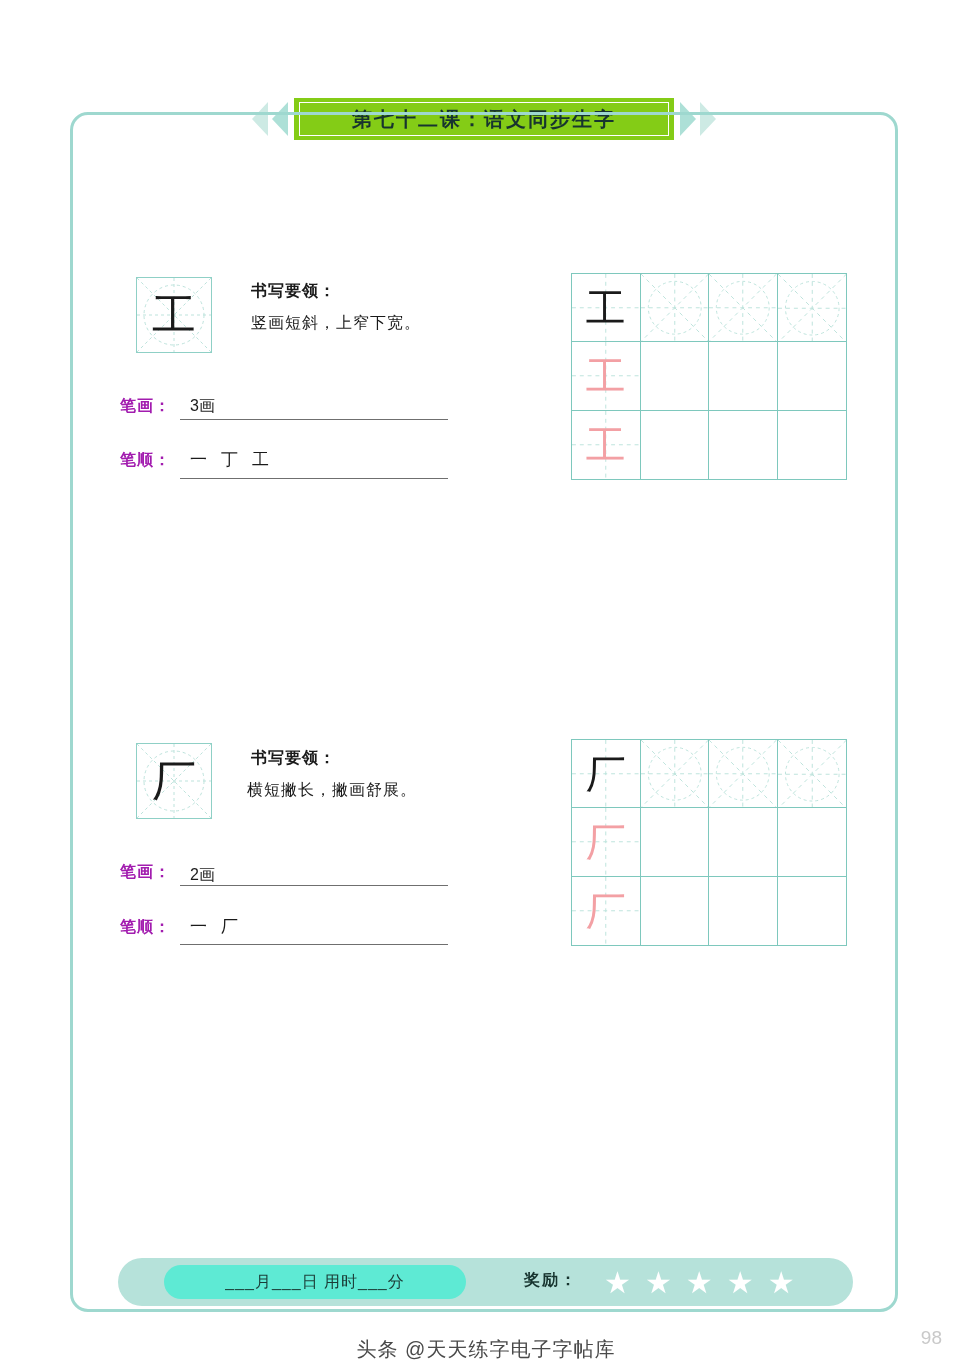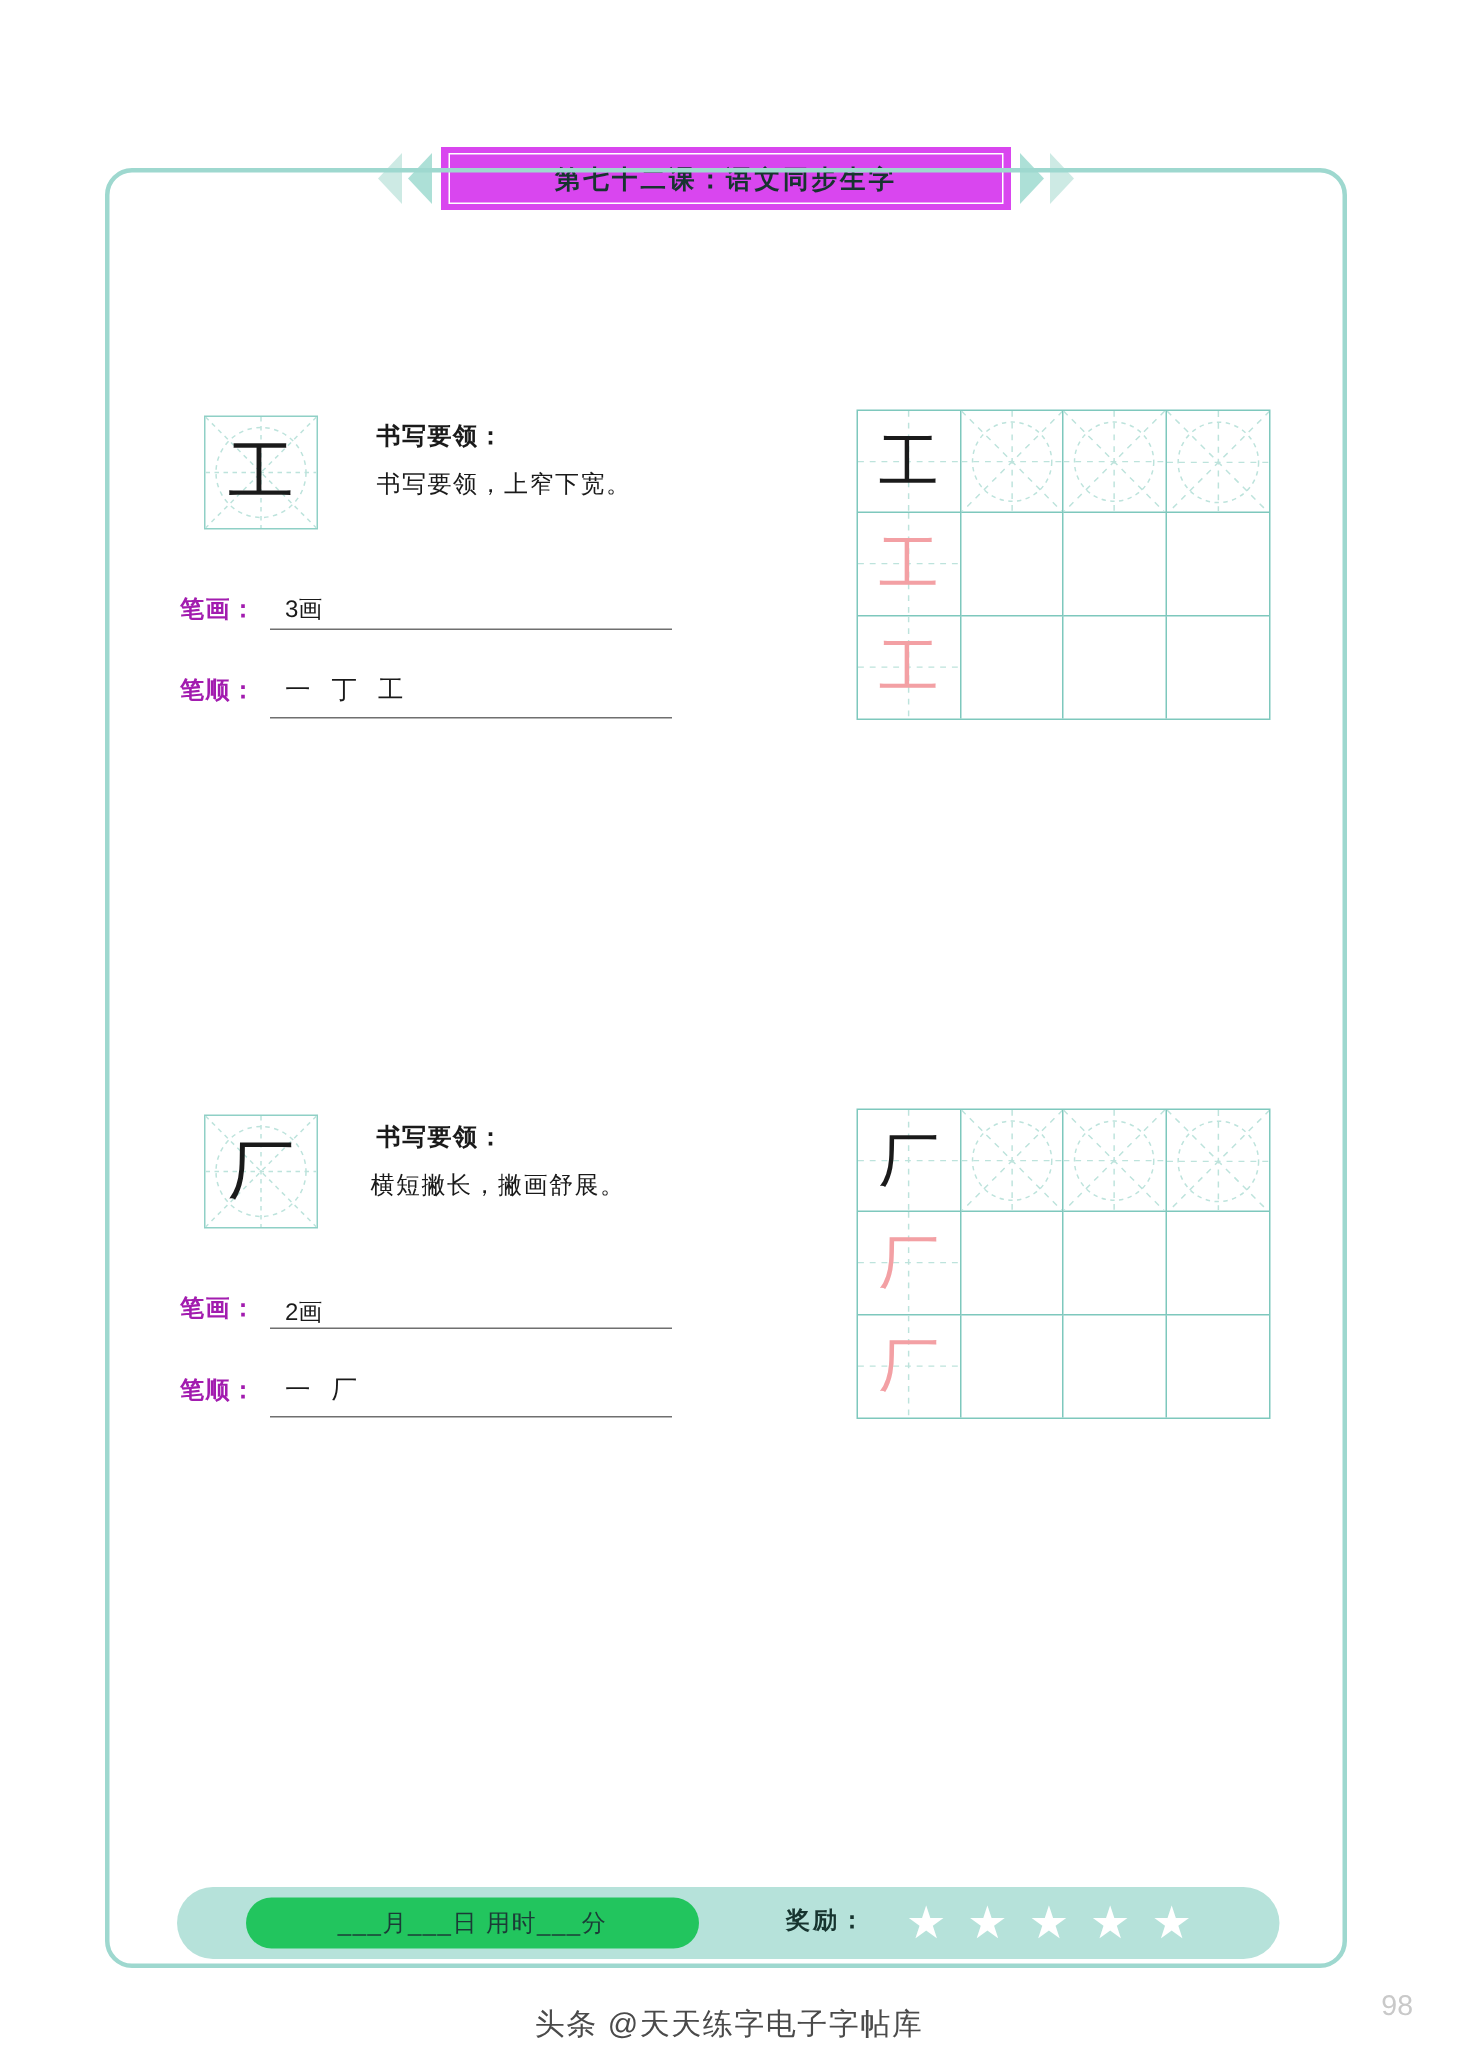"第七十二课：语文同步生字" .title-ribbon { background: #d946ef -> #84cc16; font-size: 17px -> 20px }
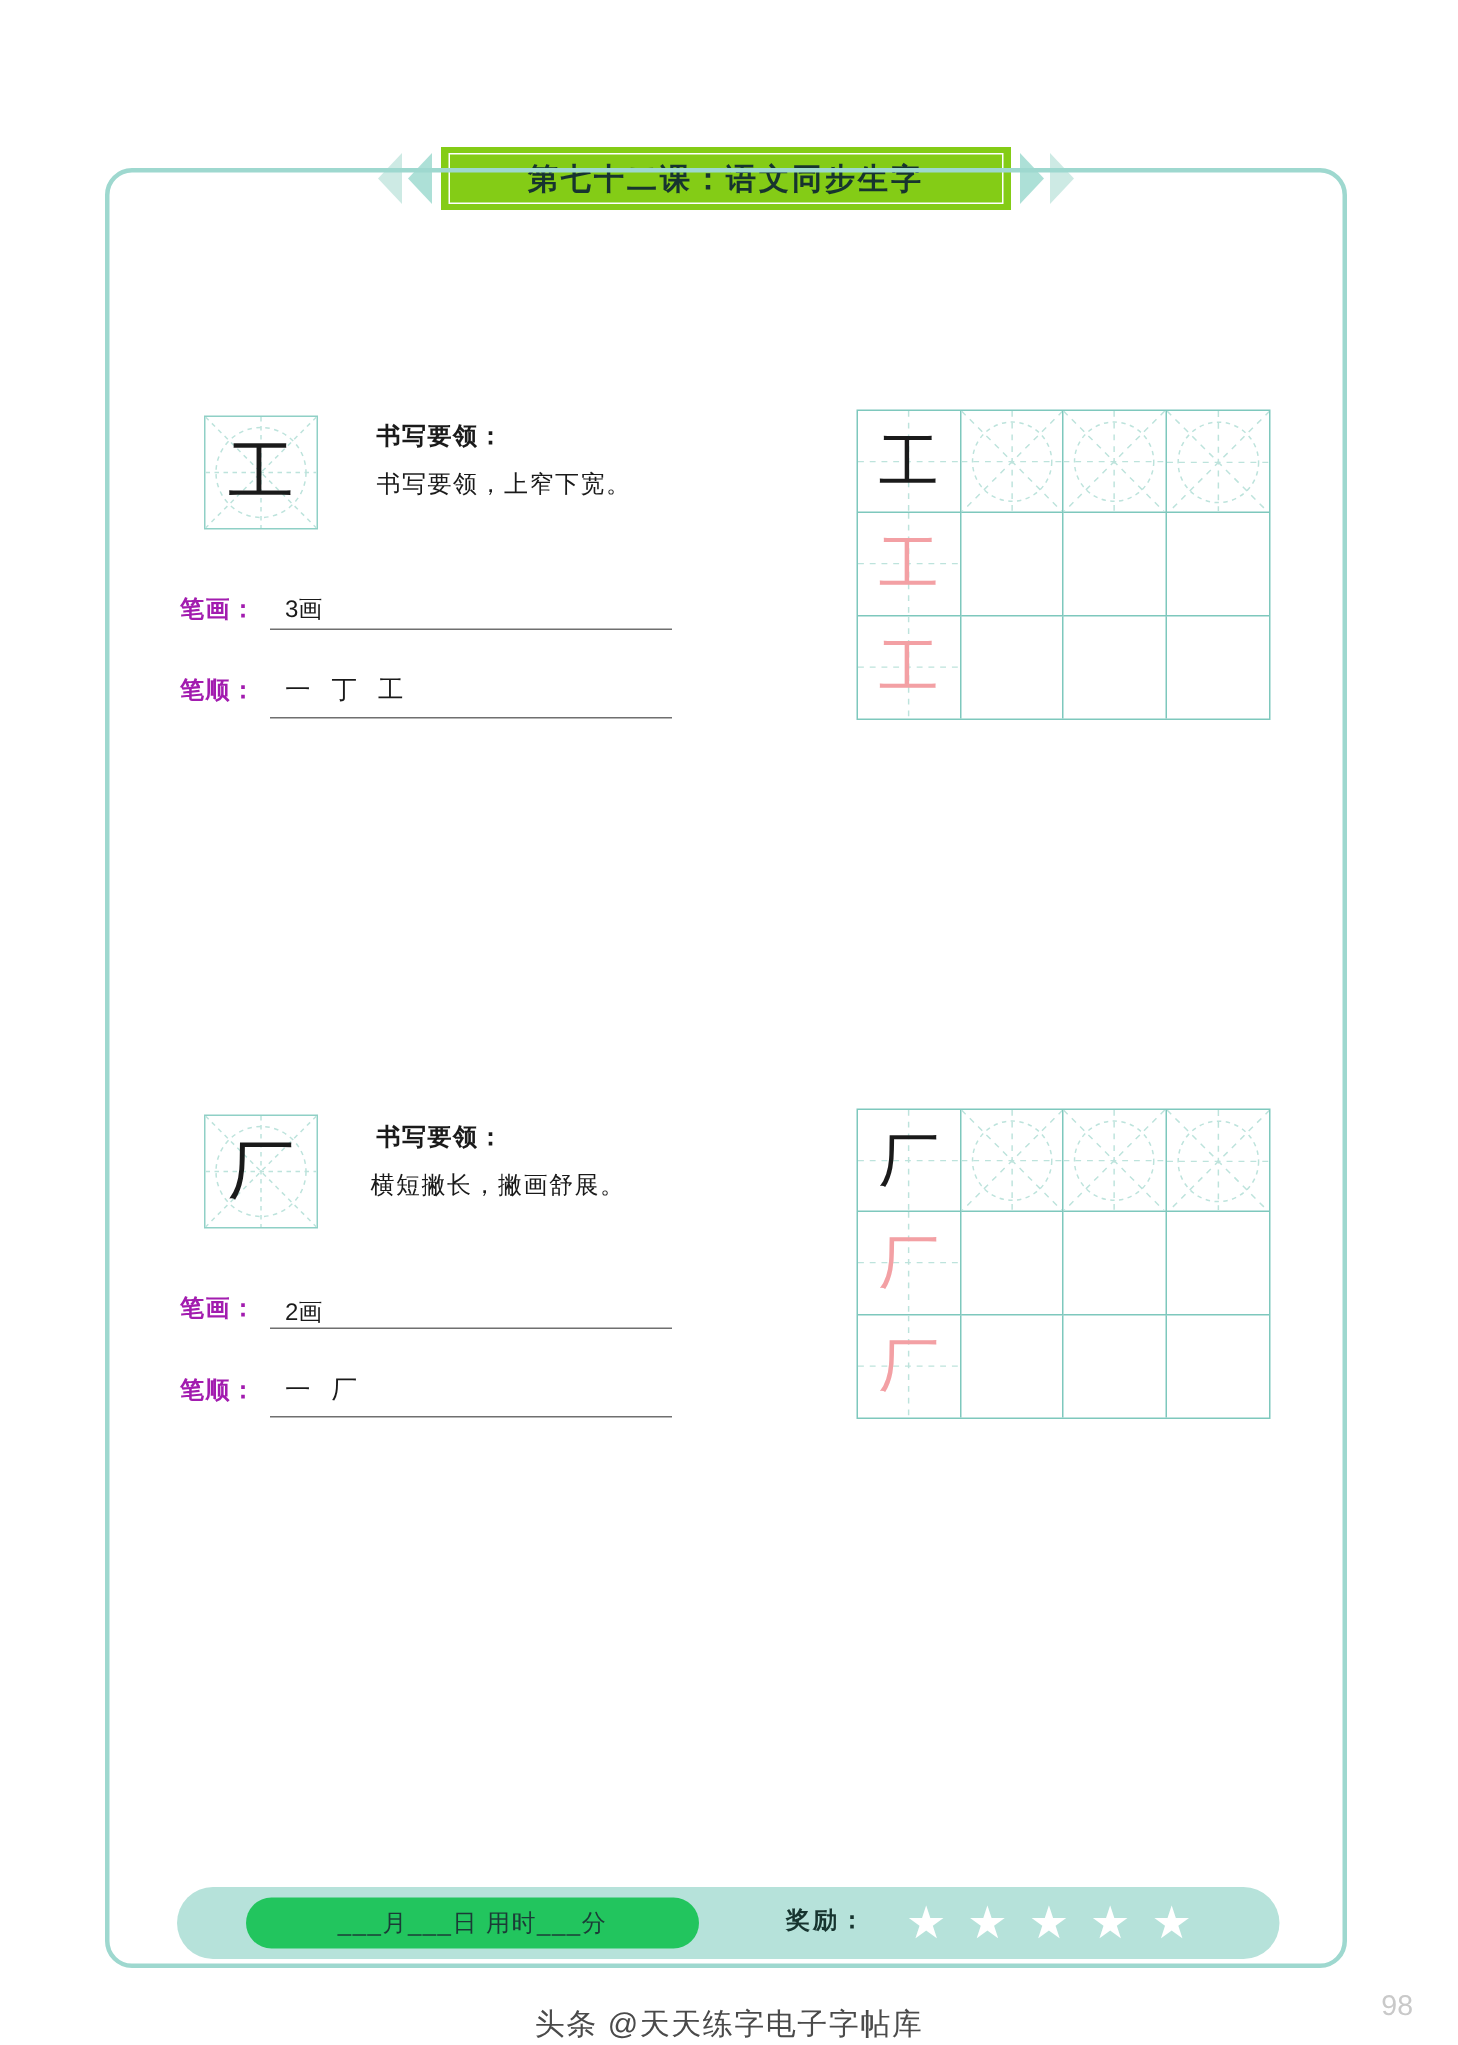"书写要领，上窄下宽。" div.tips-text { text: 书写要领 -> 竖画短斜 }
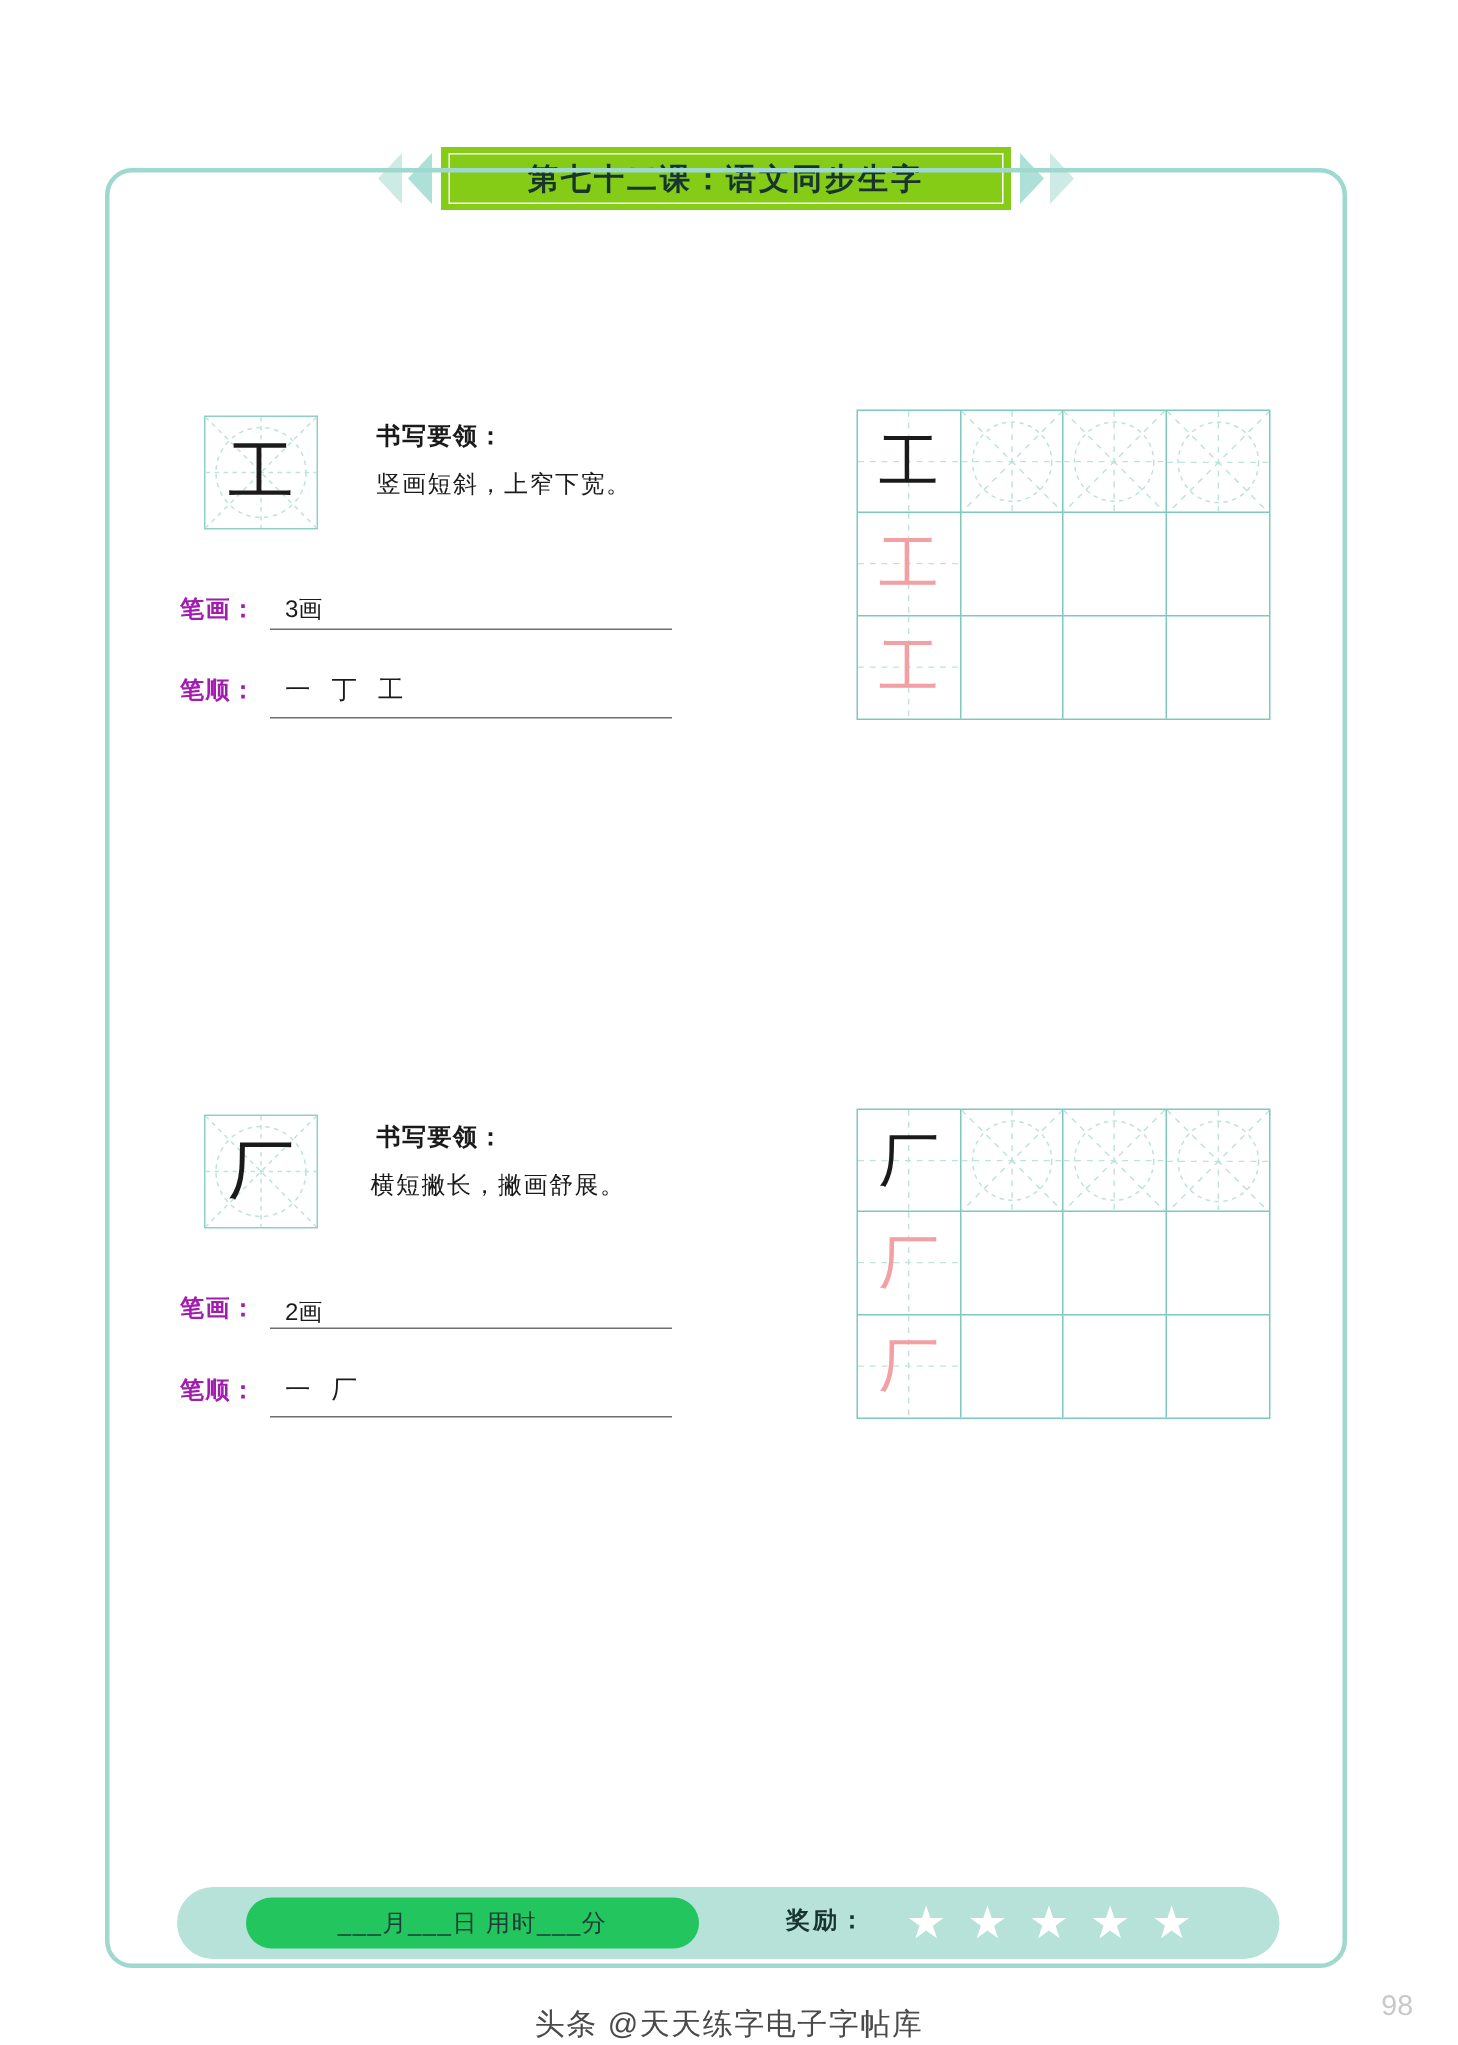"___月___日 用时___分" .date-pill { background: #22c55e -> #5eead4 }
